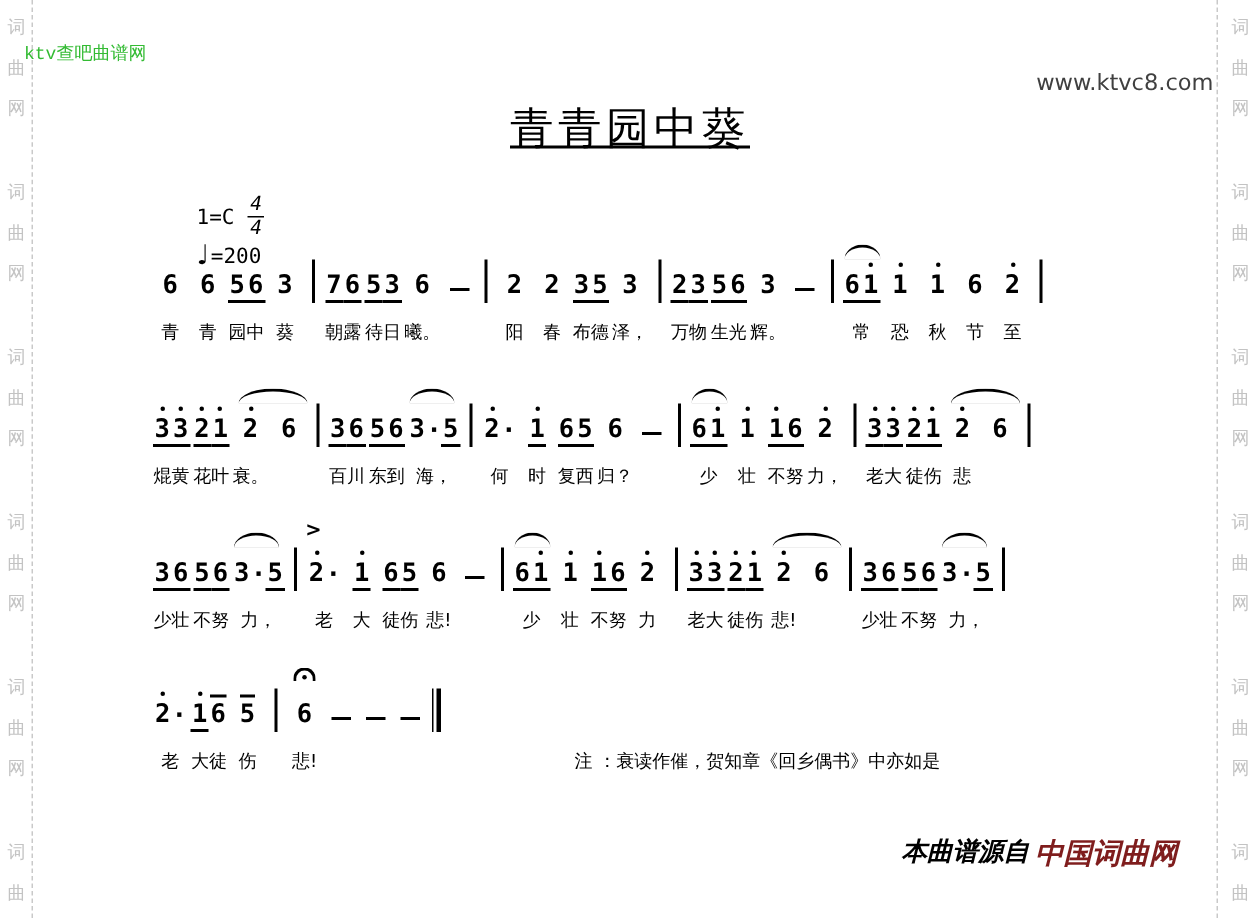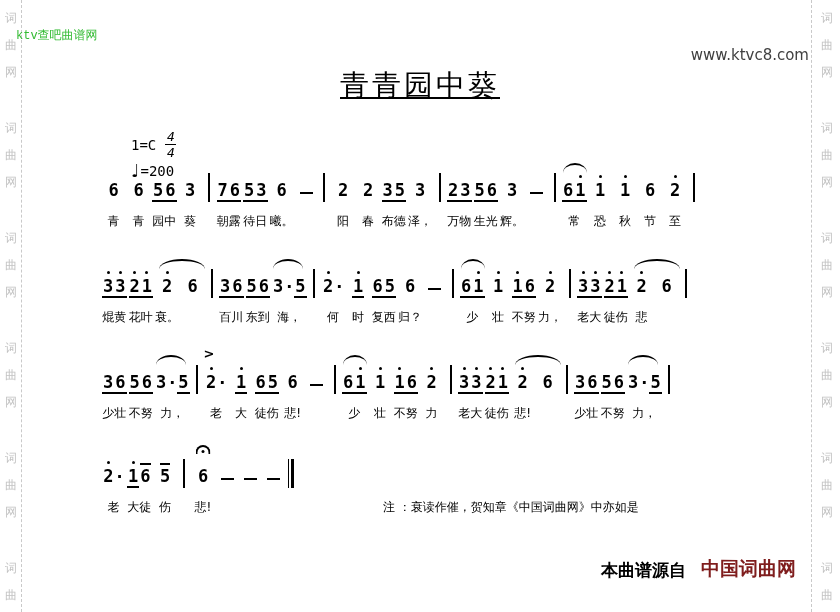"注 ：衰读作催，贺知章《中国词曲网》中亦如是" div.footnote { text: 中国词曲网 -> 回乡偶书 }
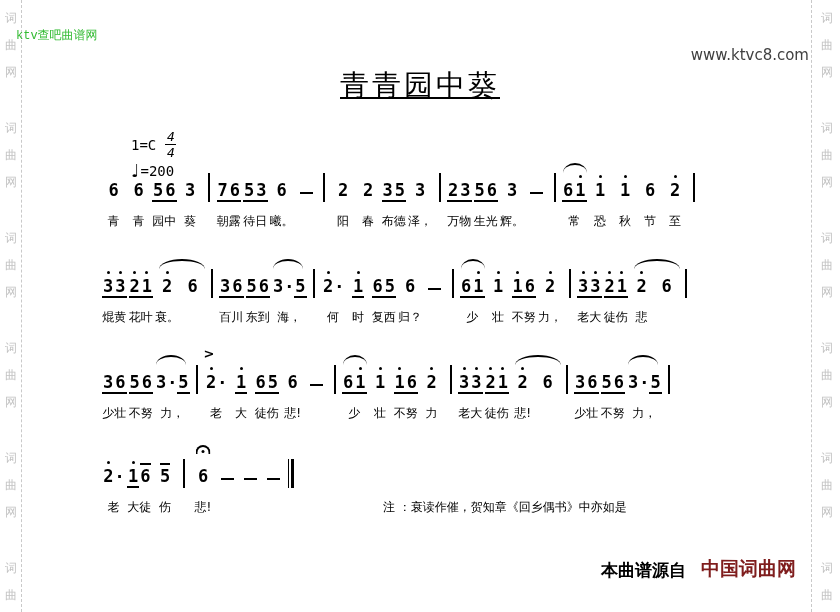"本曲谱源自" .footer { align-items: flex-end -> flex-start; font-style: none -> italic; gap: 15px -> 4px }
